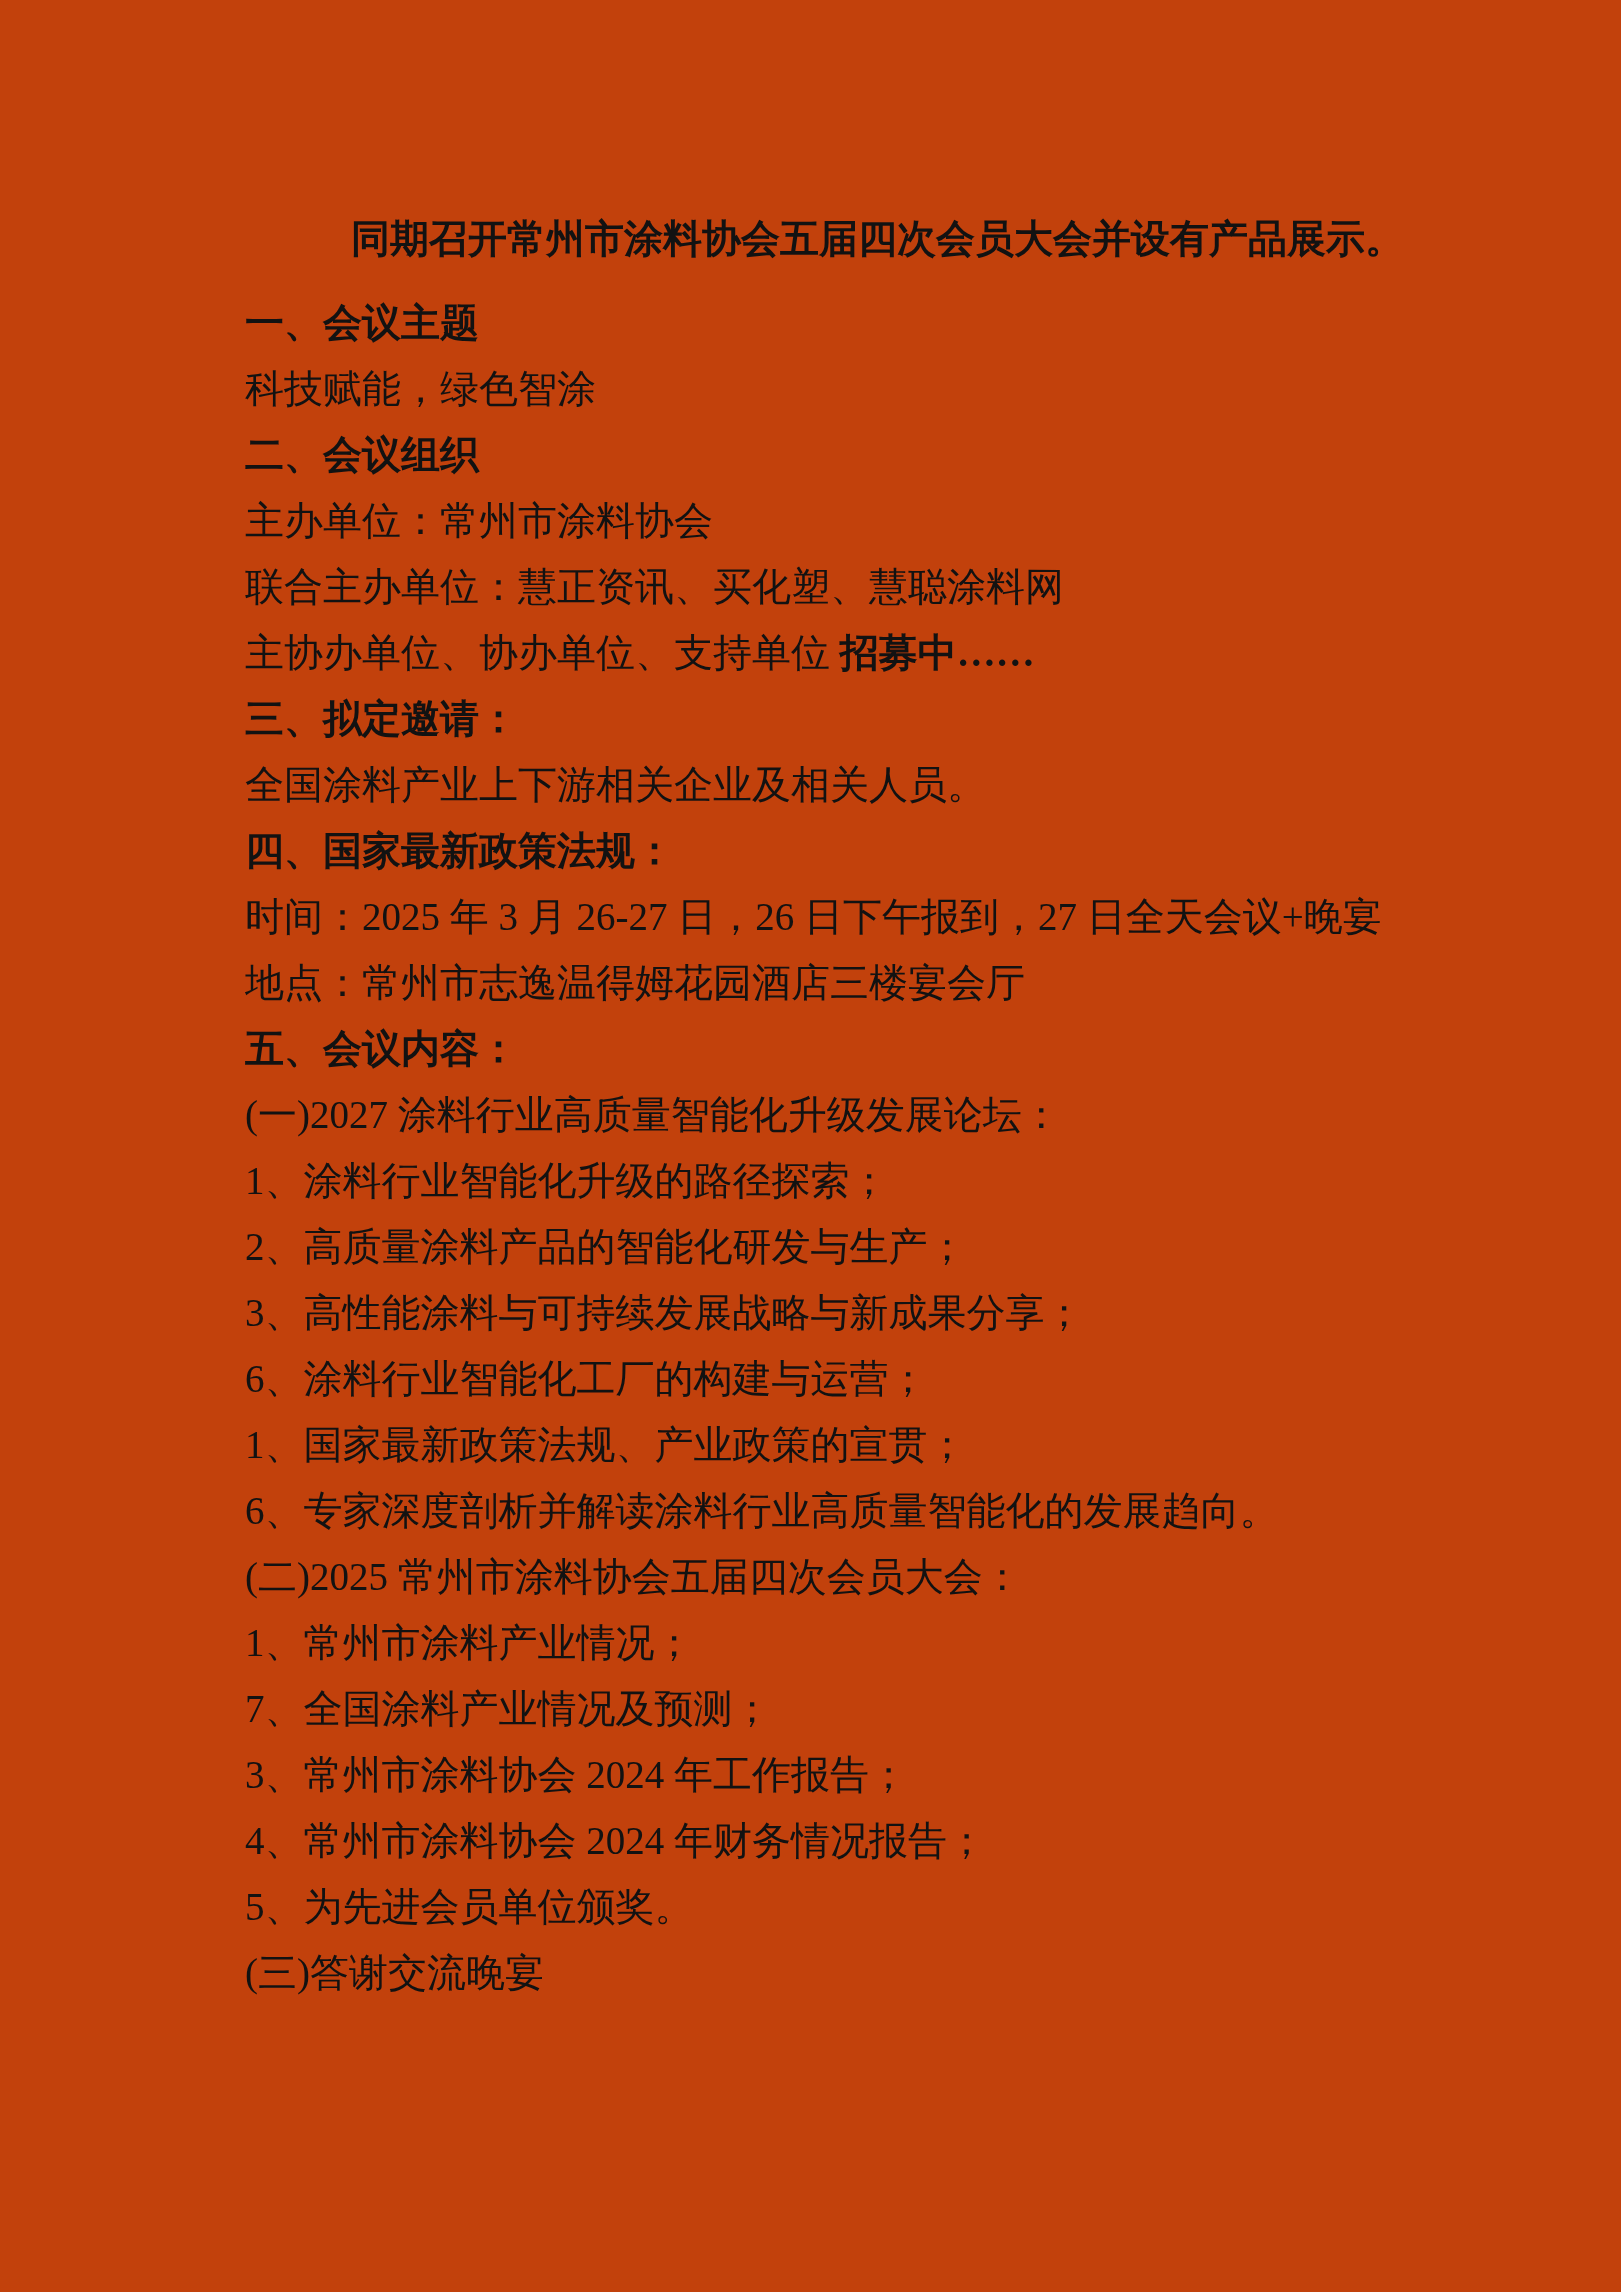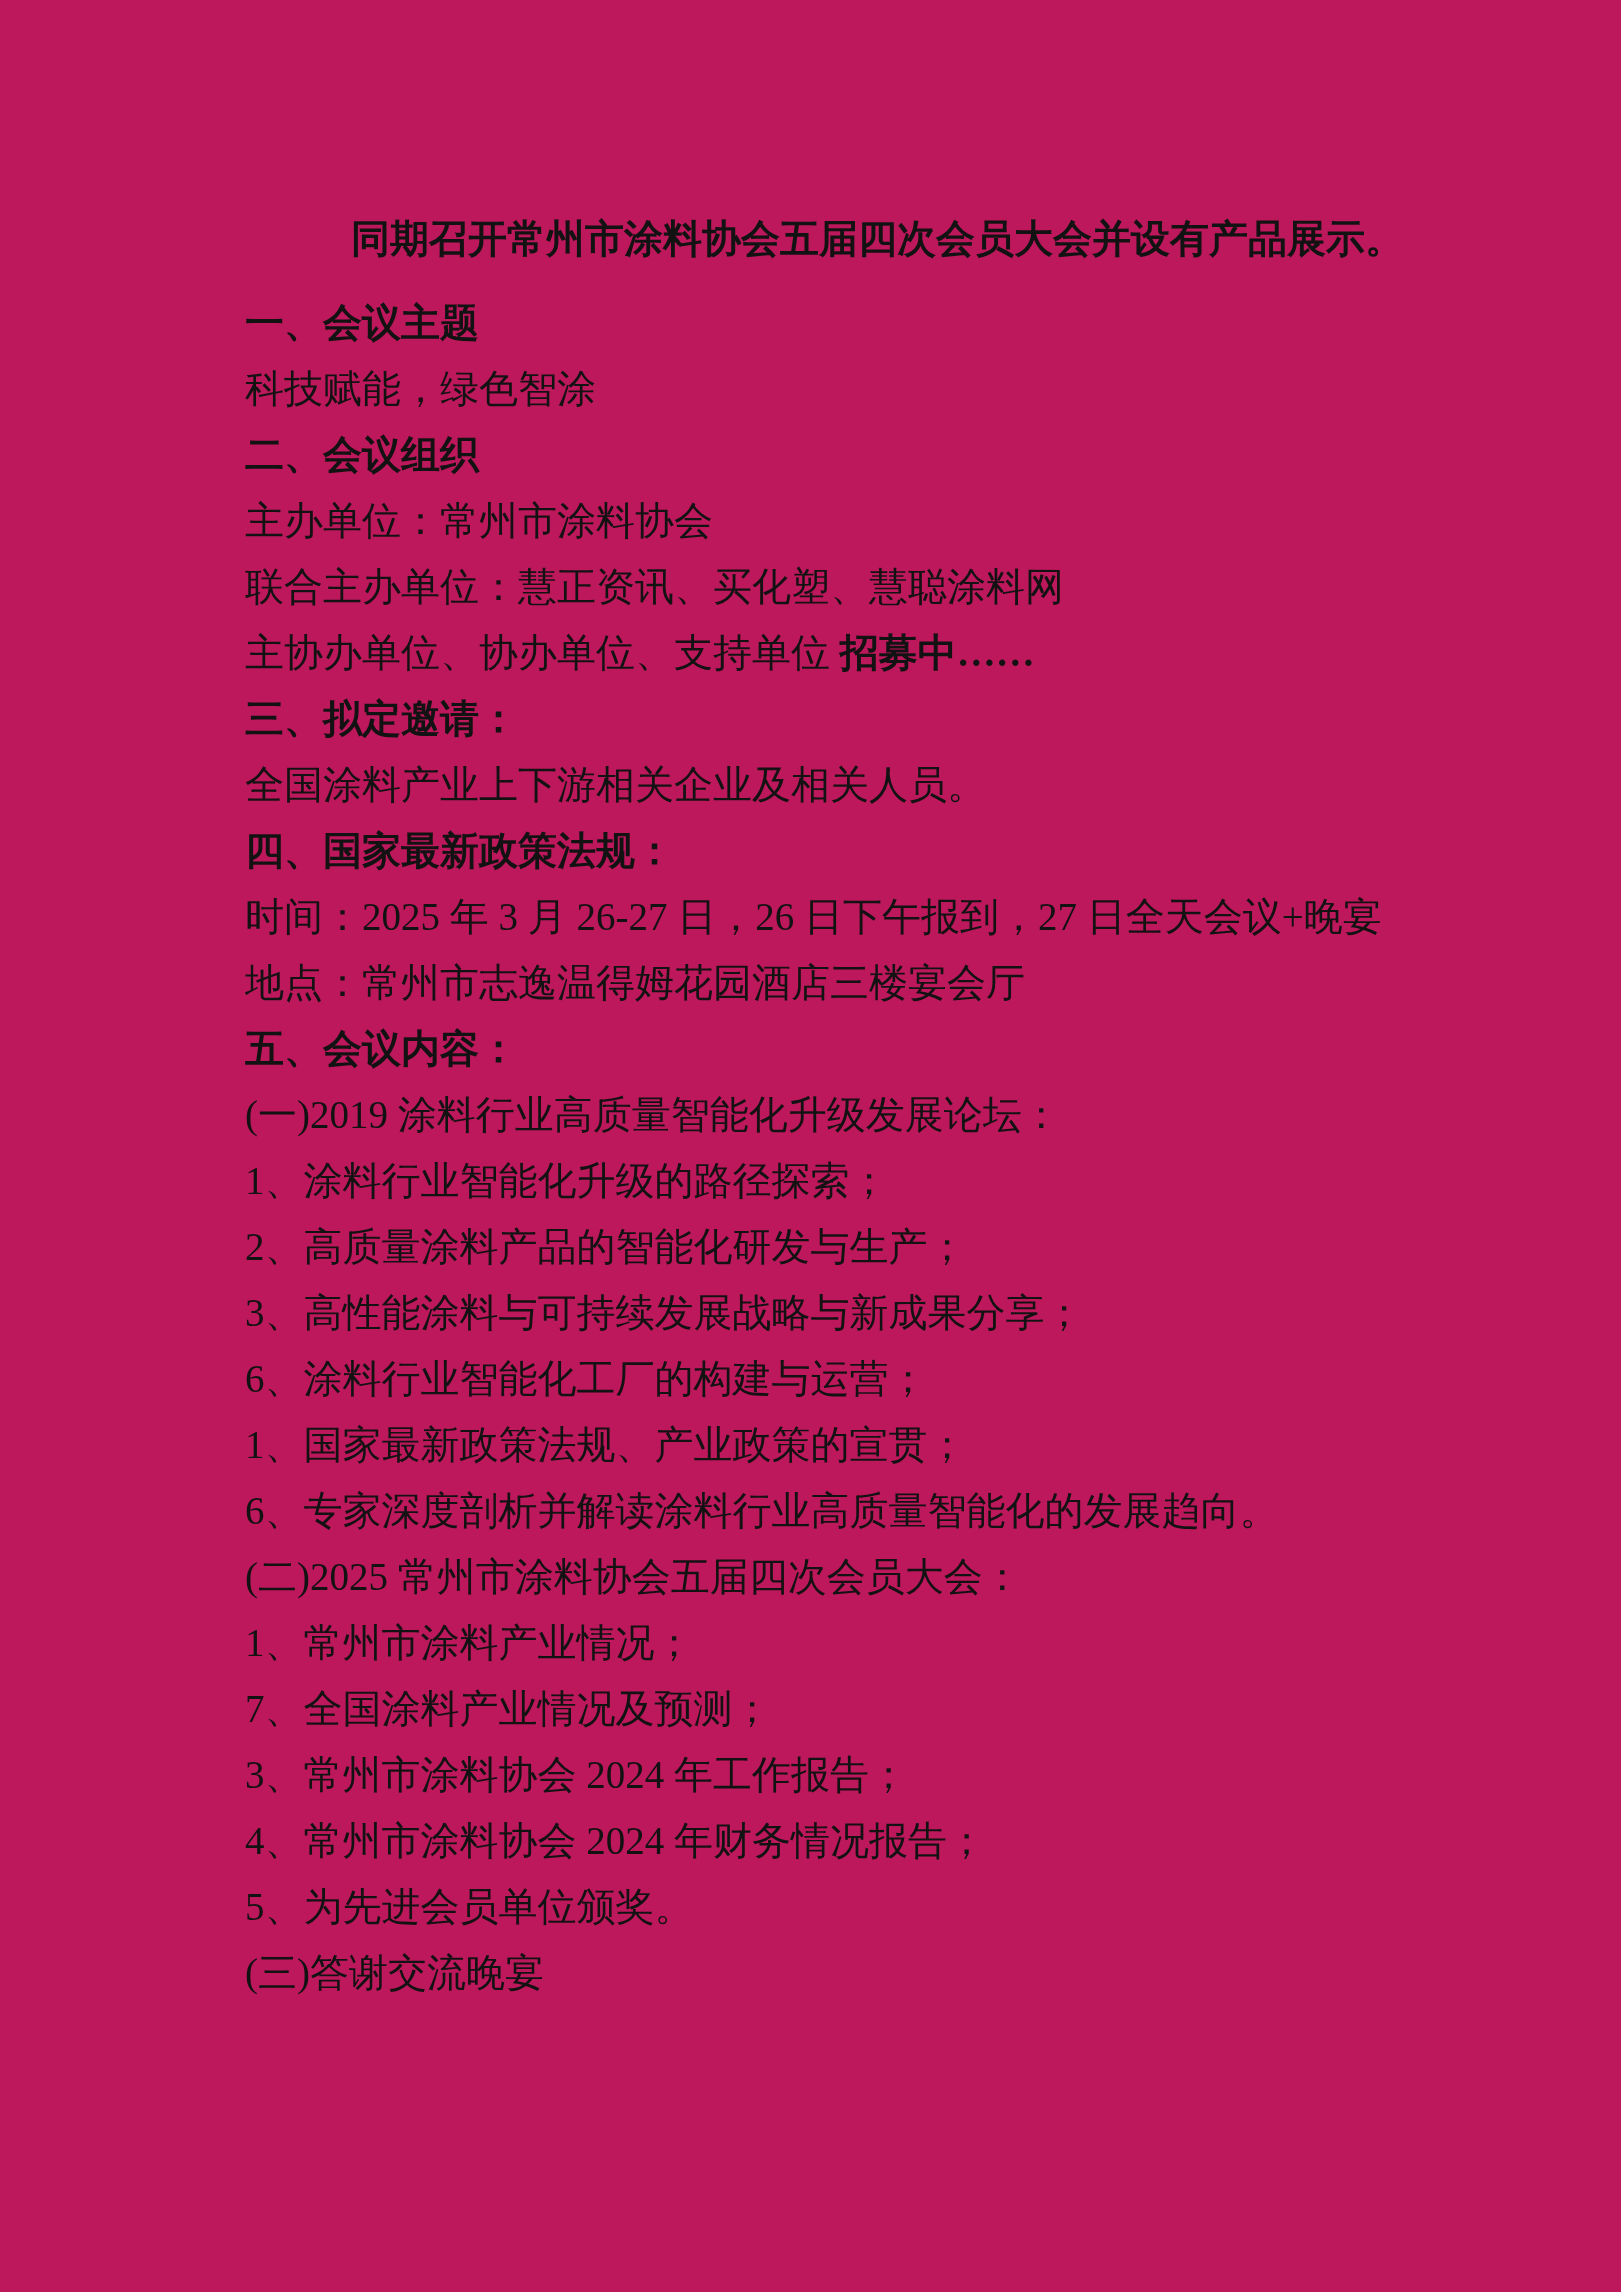"同期召开常州市涂料协会五届四次会员大会并设有产品展示。" div.page { background: #be185d -> #c2410c }
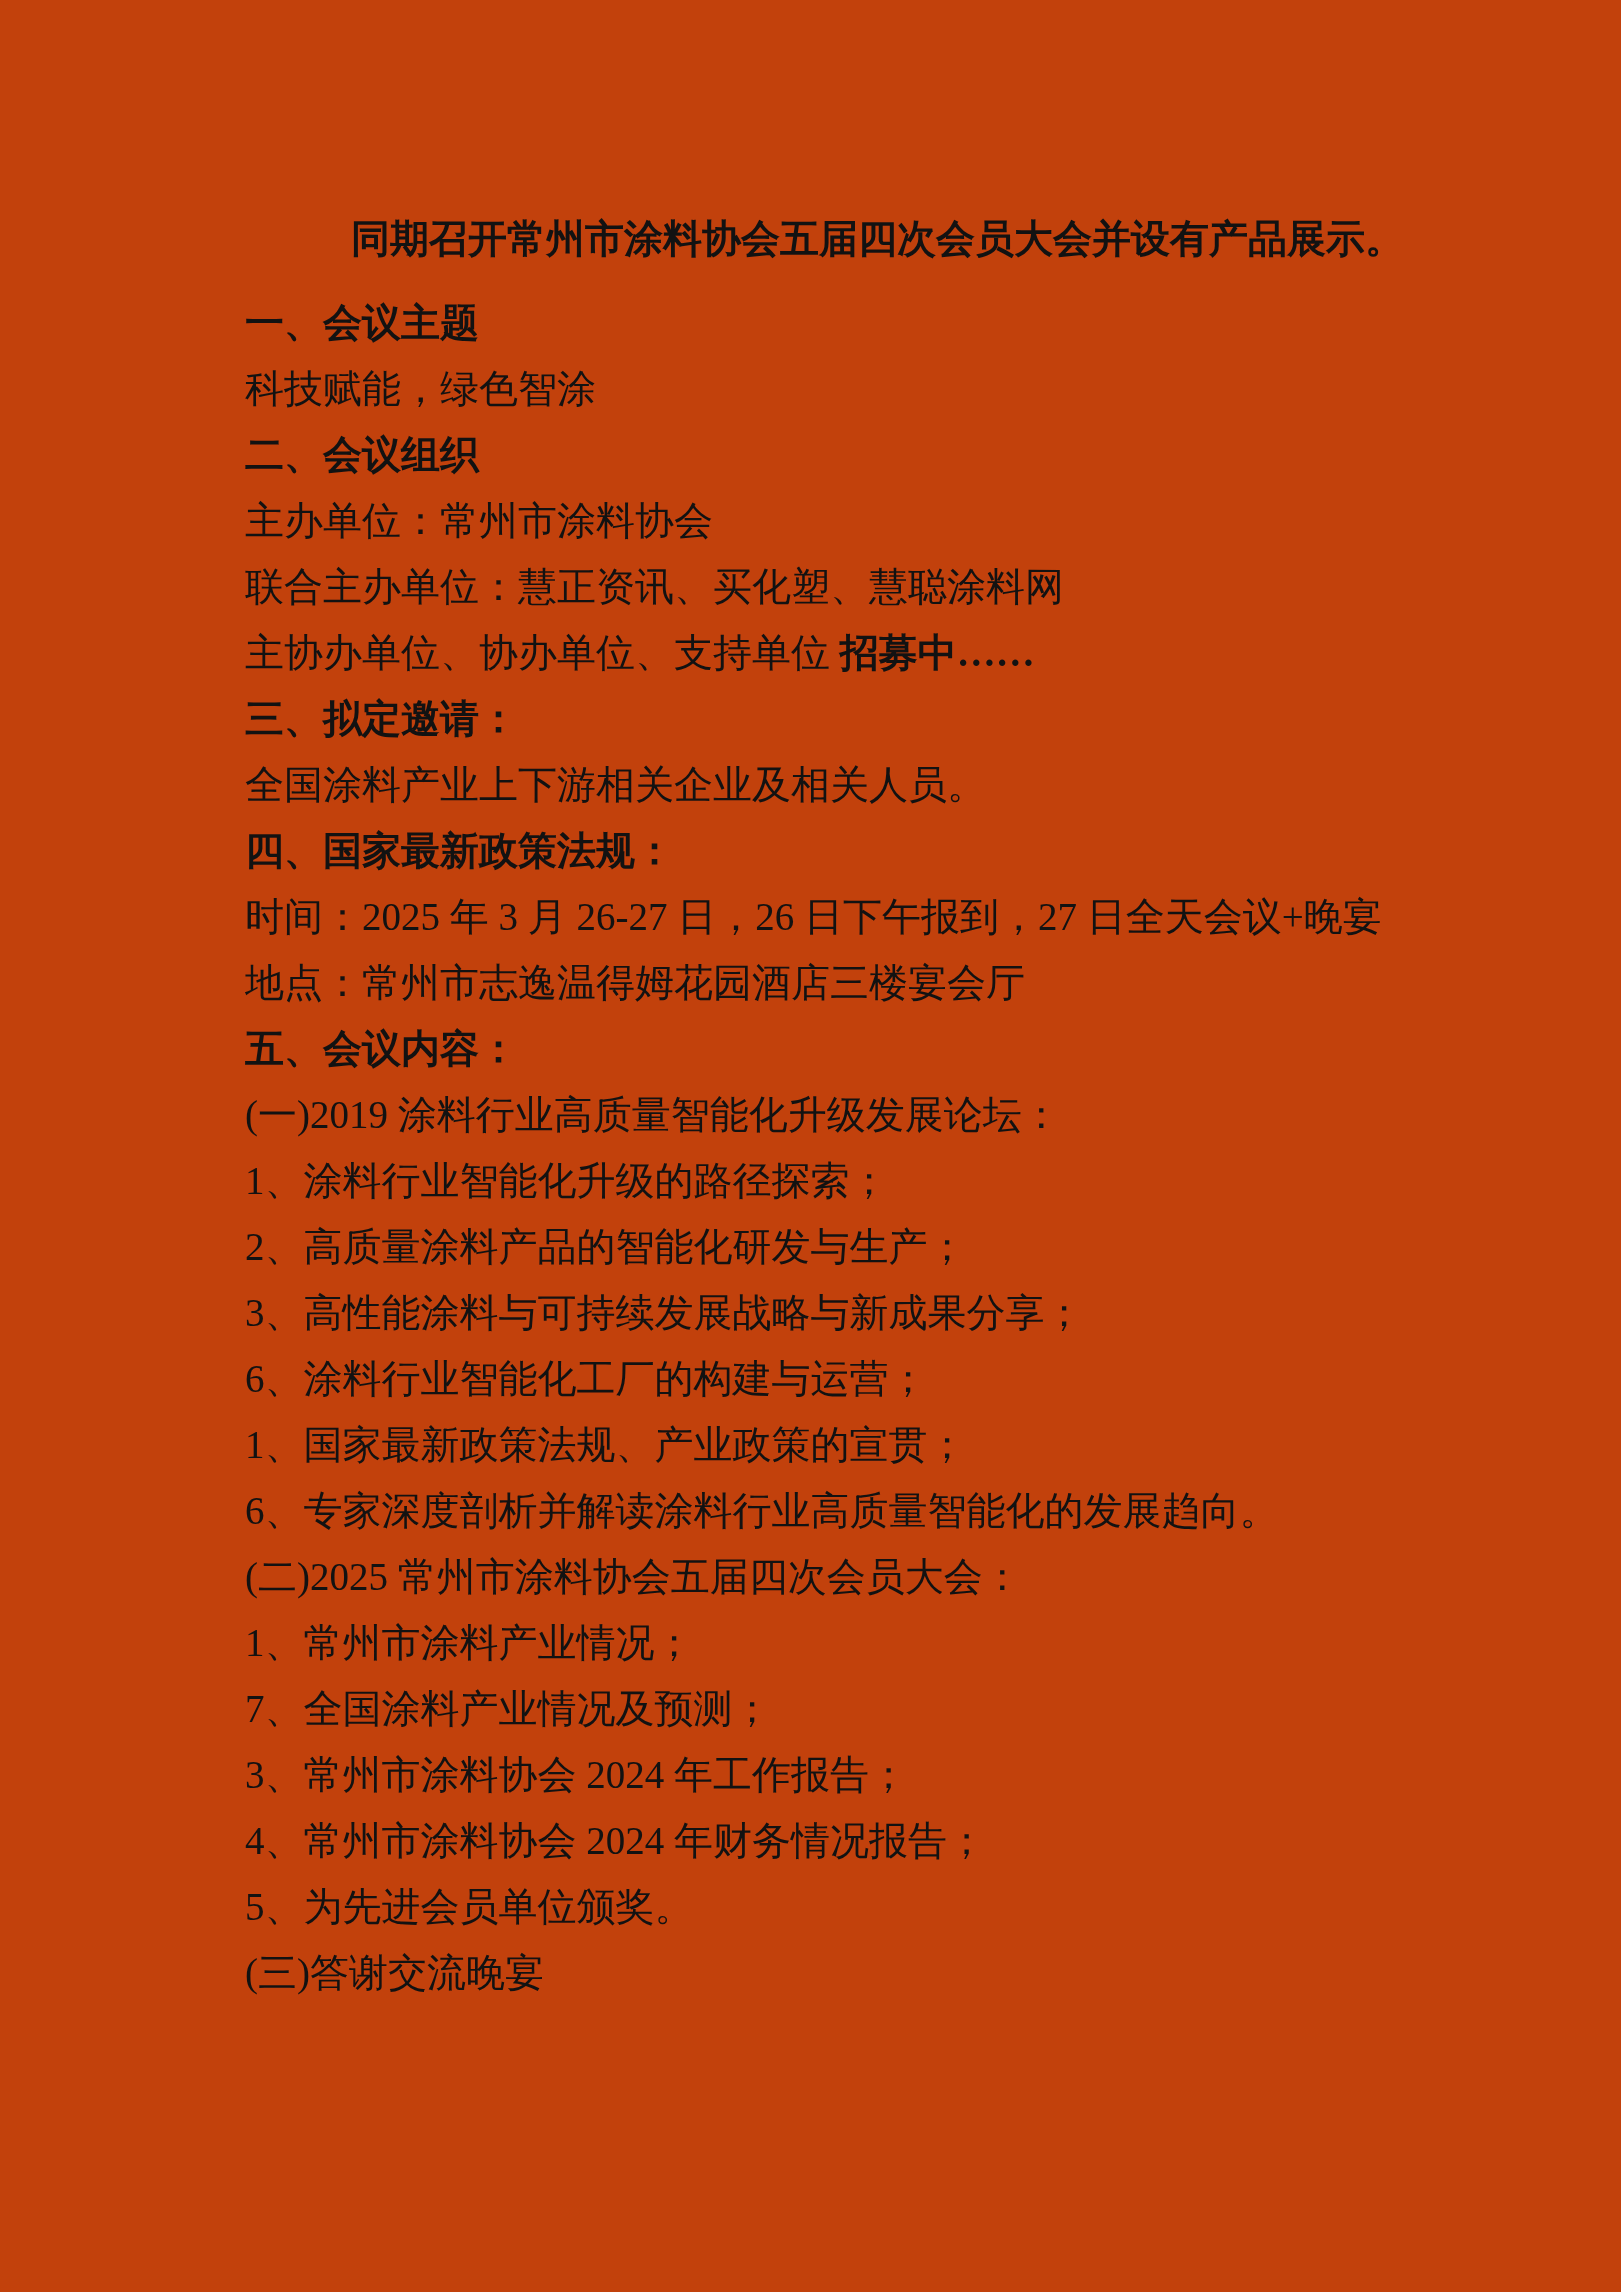"(一)2019 涂料行业高质量智能化升级发展论坛：" span.run-normal { text: 2019 -> 2027 }
